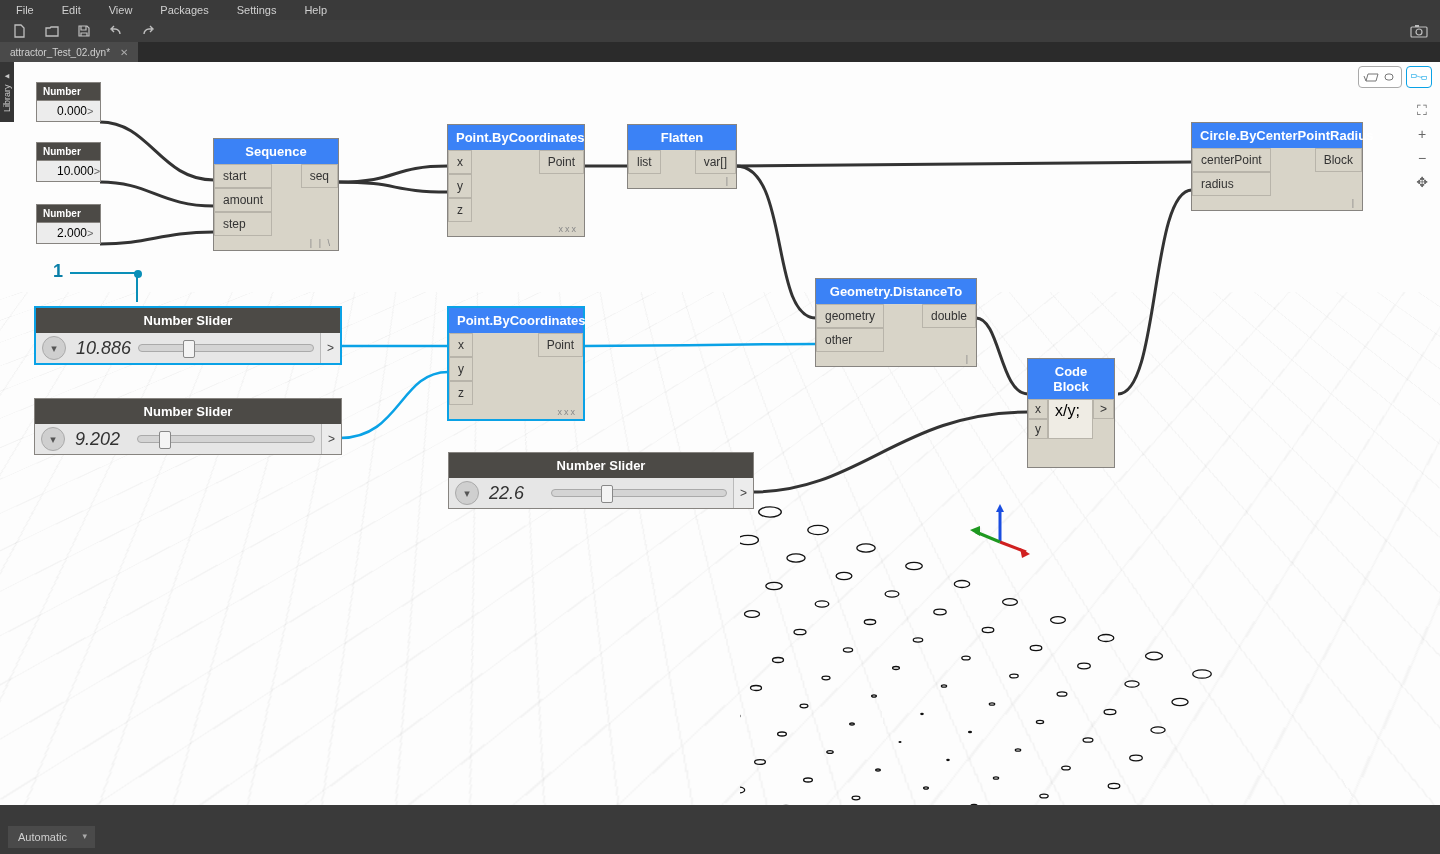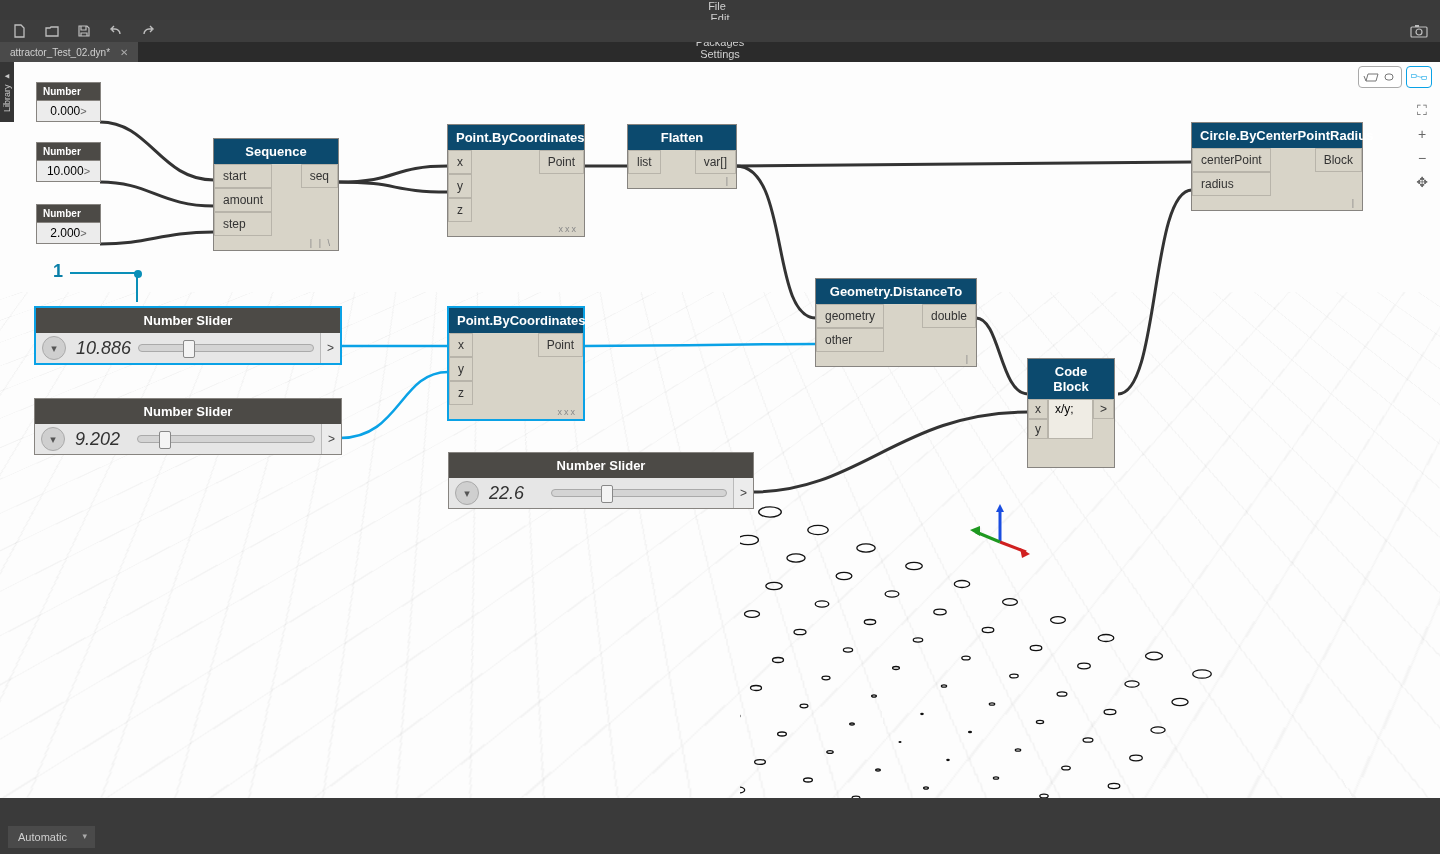"File" .menubar { flex-direction: column -> none }
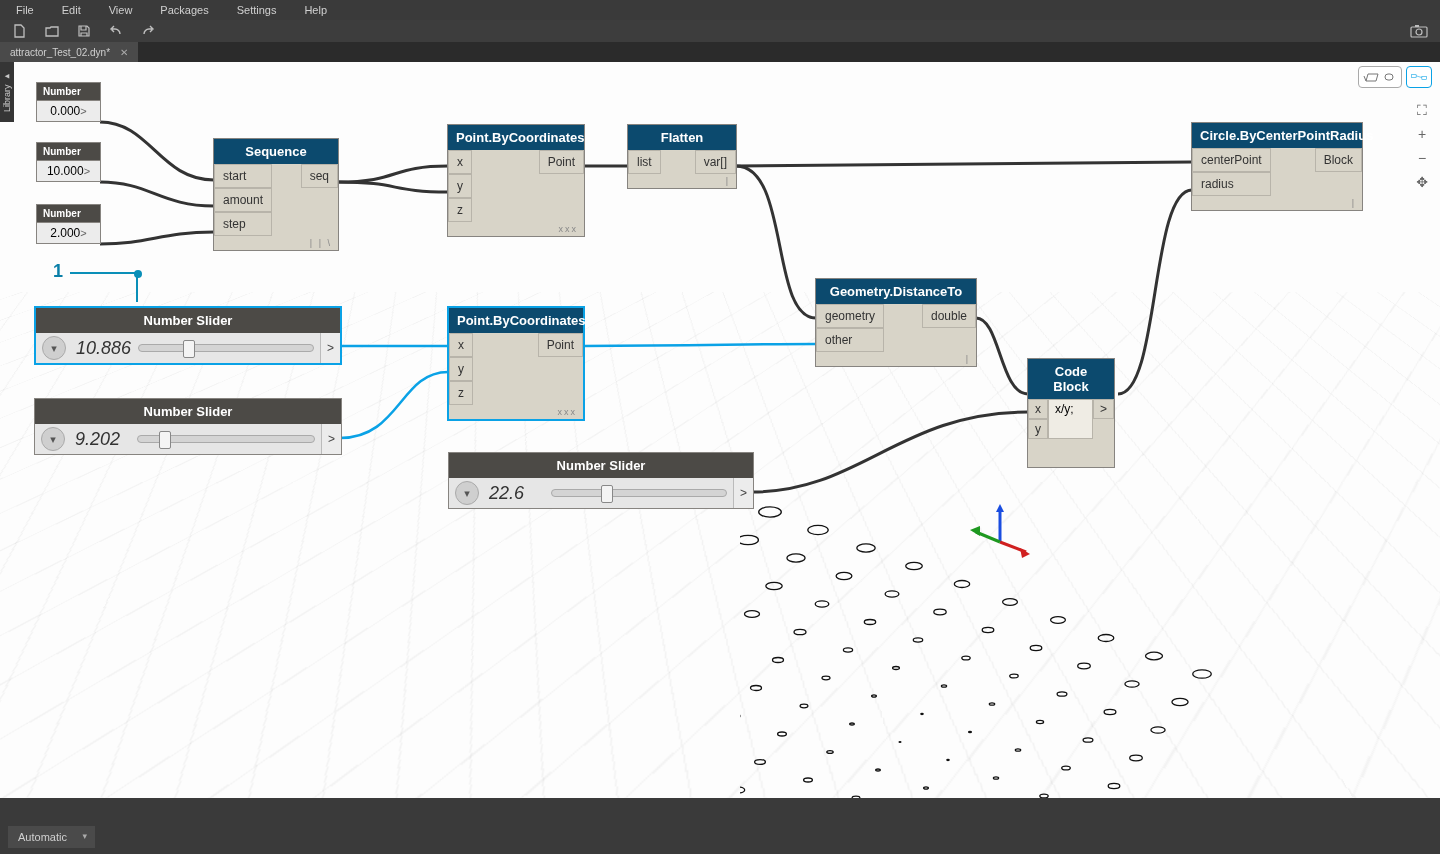"0.000" .num-node .val { justify-content: center -> flex-start; padding: 3px 6px -> 3px 20px }
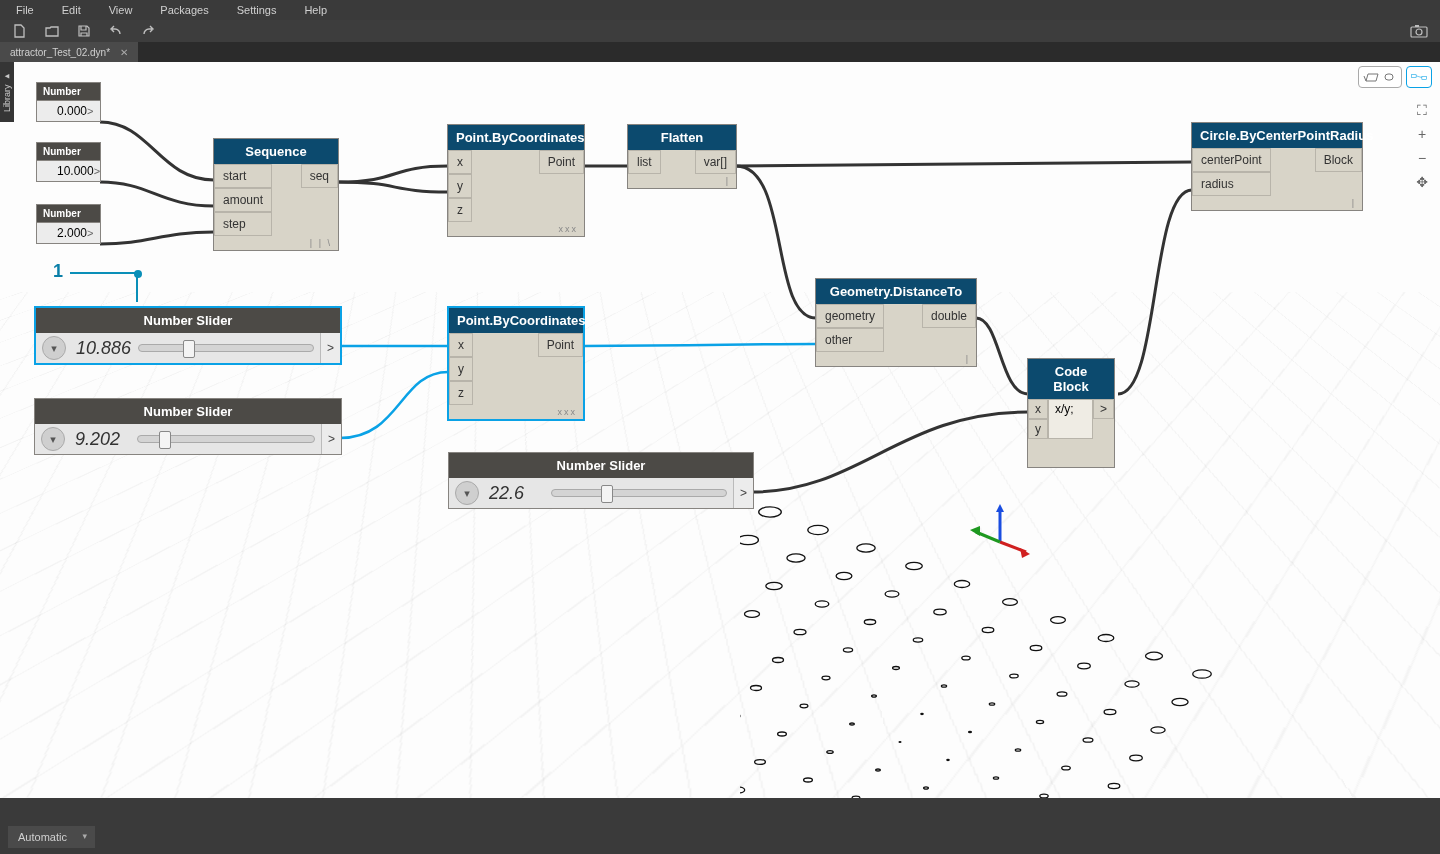"Point.ByCoordinates" .node-header { background: #0c4a6e -> #3b82f6 }
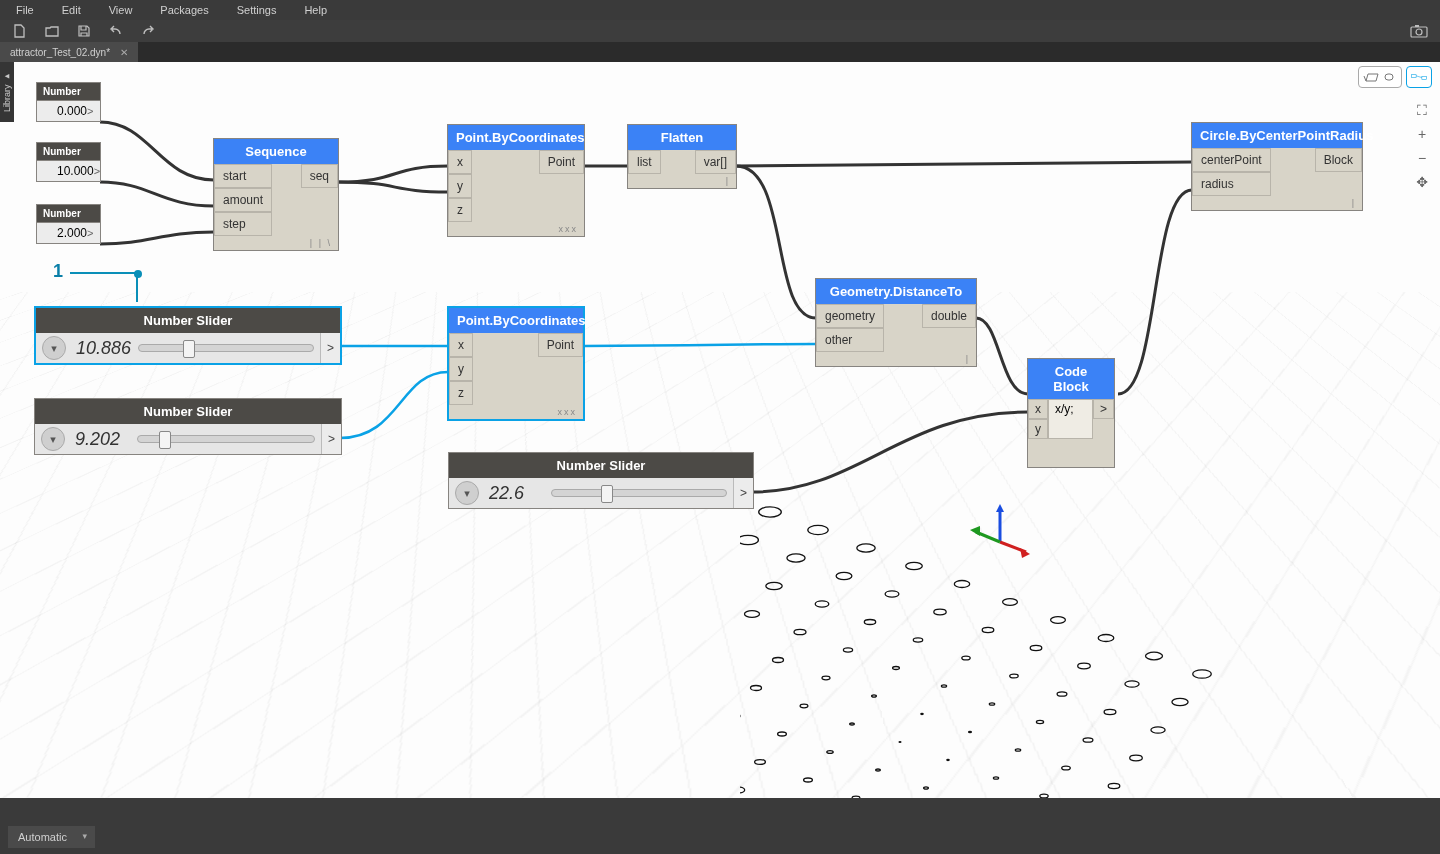"x/y;" div { font-size: 12px -> 16px }
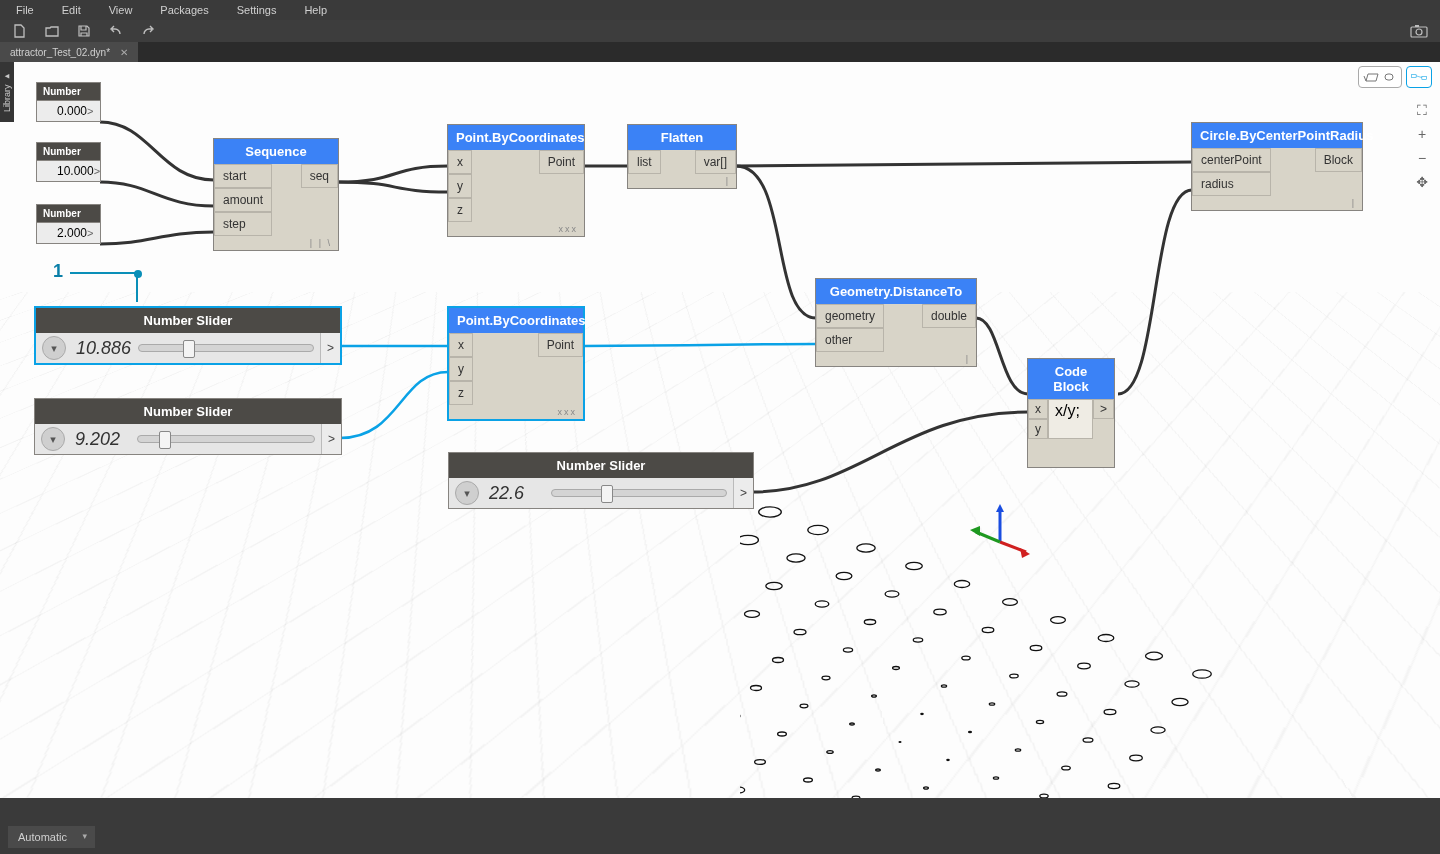"Automatic" .statusbar { height: 56px -> 49px }
